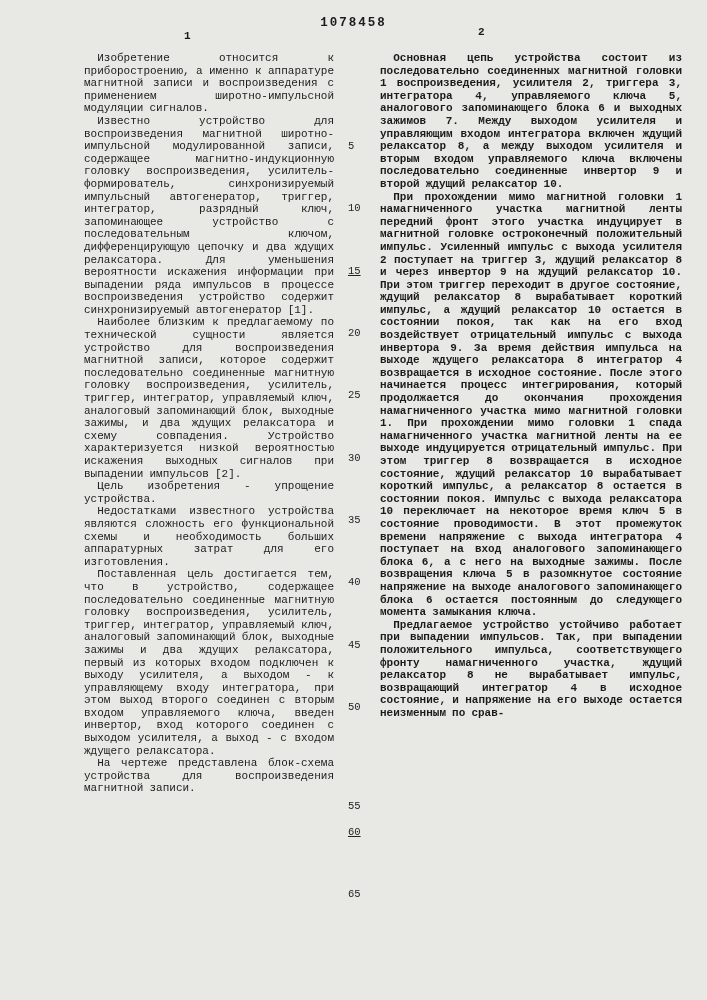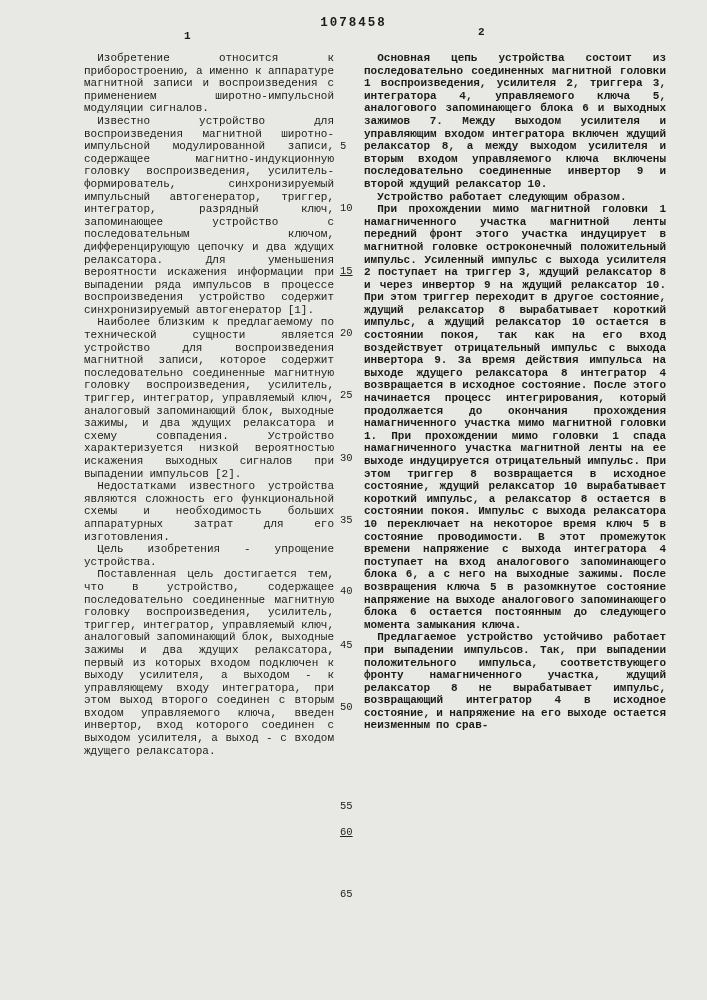"Изобретение относится к приборостроению," .columns { gap: none -> 8px }
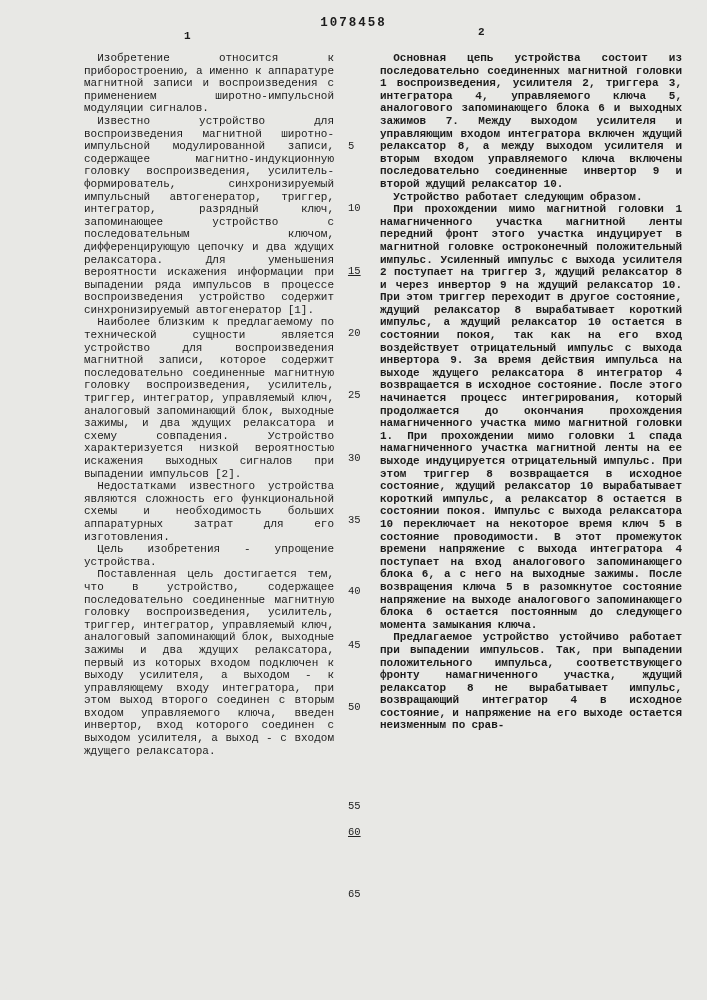"Устройство работает следующим образом." p { html: <p>Устройство работает следующим образом.</p> -> none }
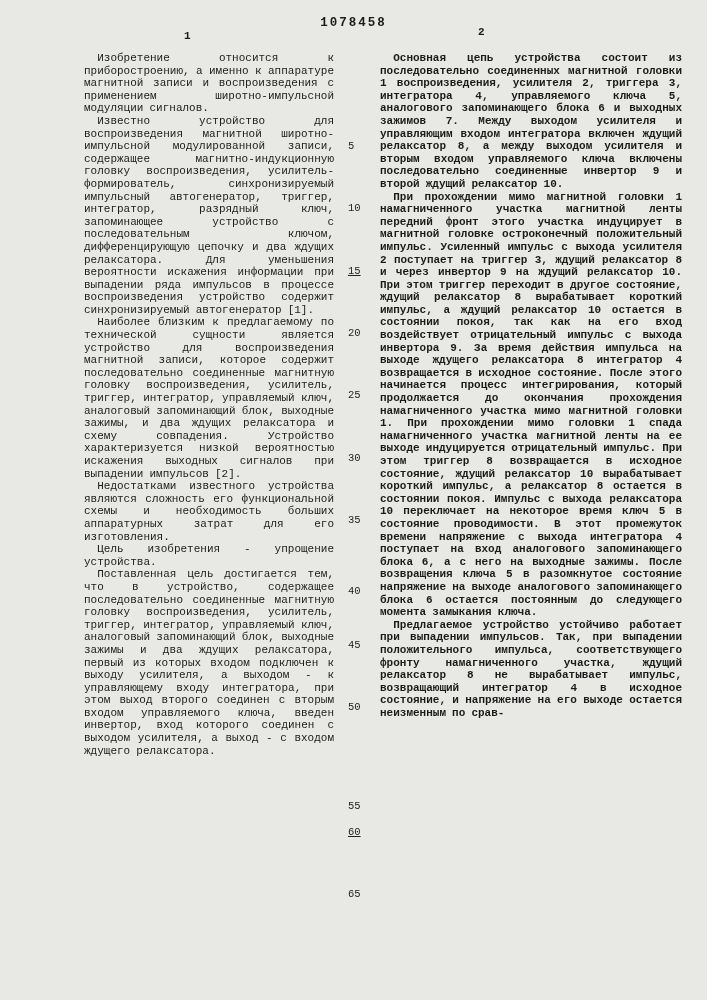"Недостатками известного устройства" p { order: before "Цель изобретения - упрощение устройства." -> after "Цель изобретения - упрощение устройства." }
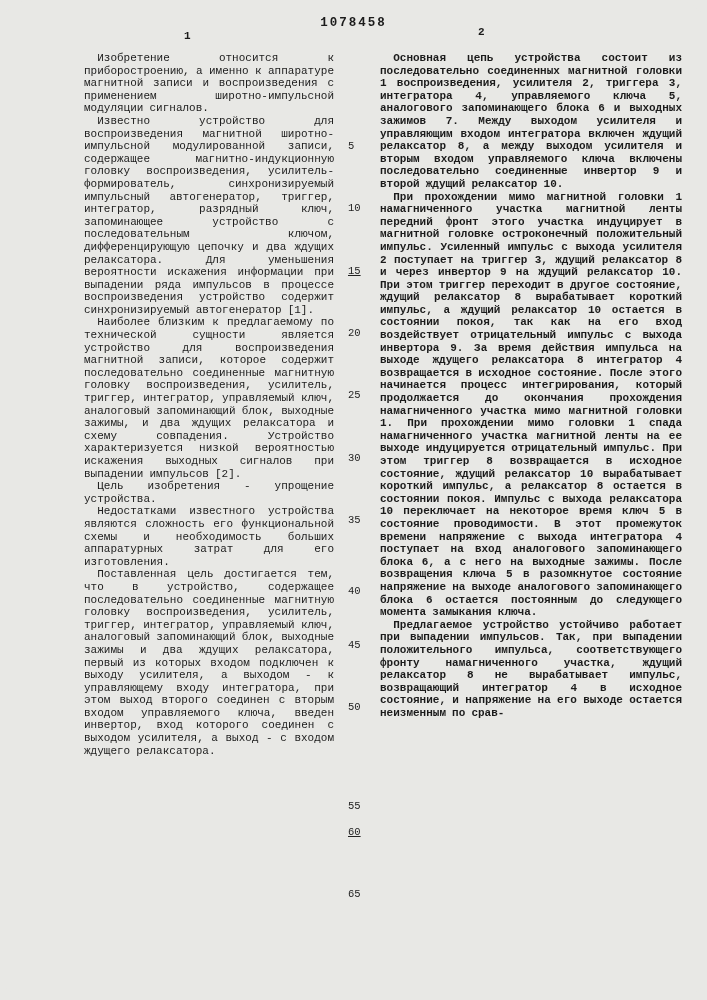"40" .gutter .n7 { margin-top: 9px -> none }
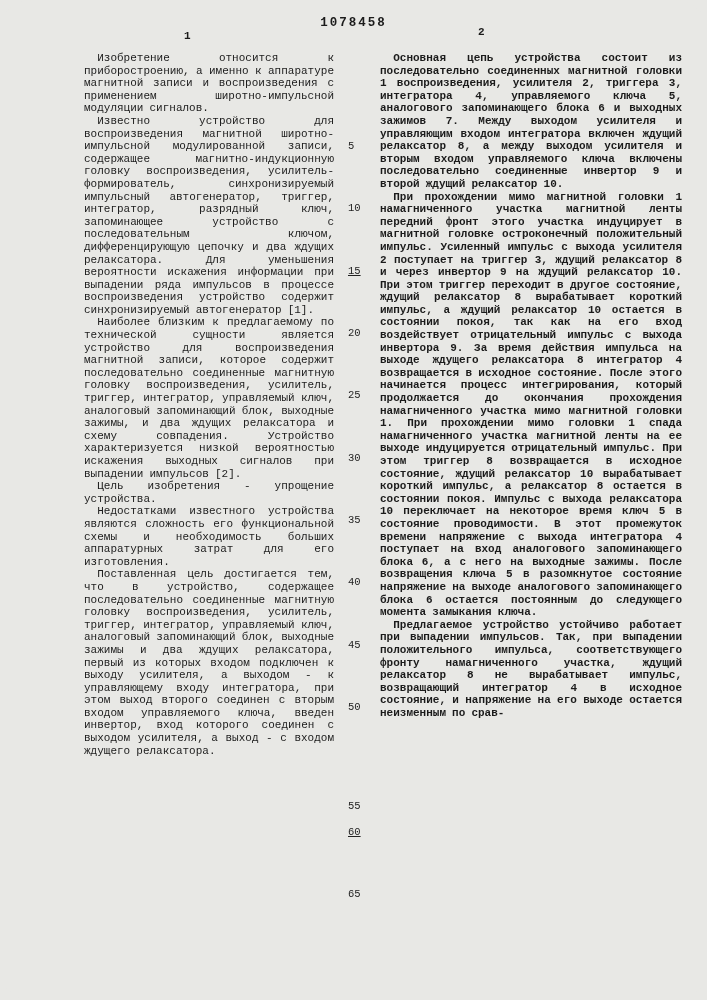"На чертеже представлена блок-схема" p { html: none -> <p>На чертеже представлена блок-схема устройства для воспроизведения магнитной записи.</p> }
